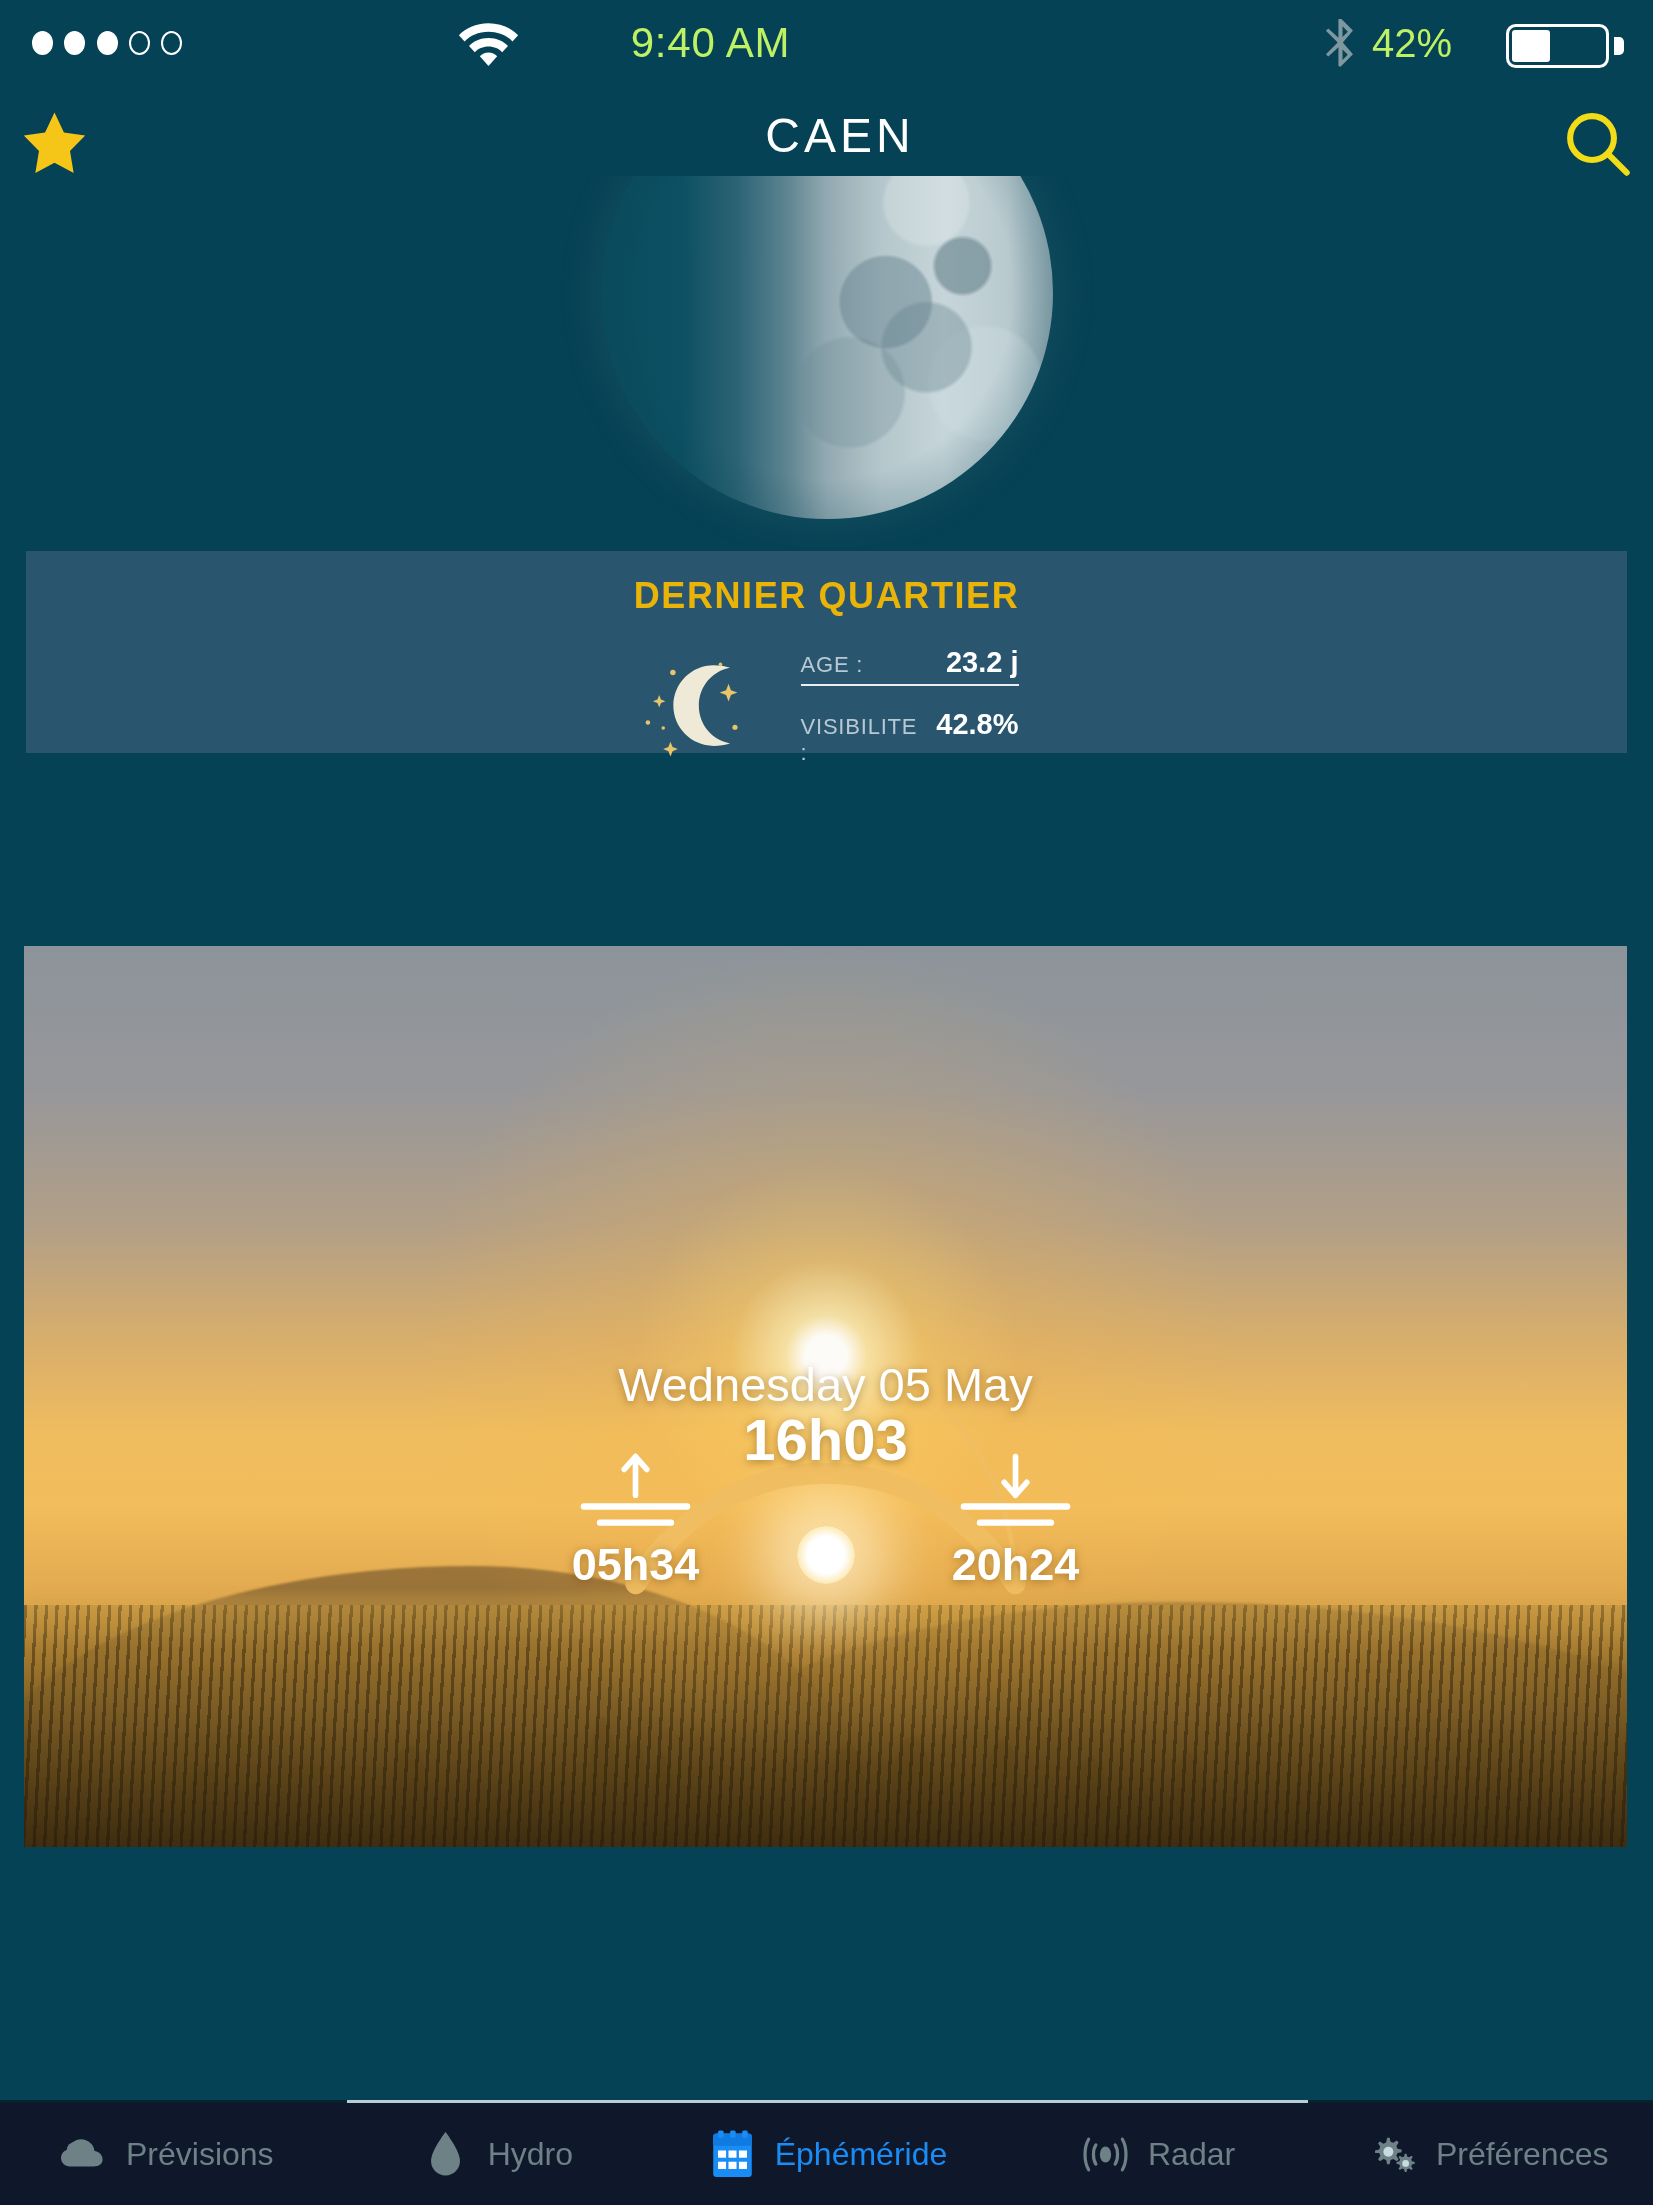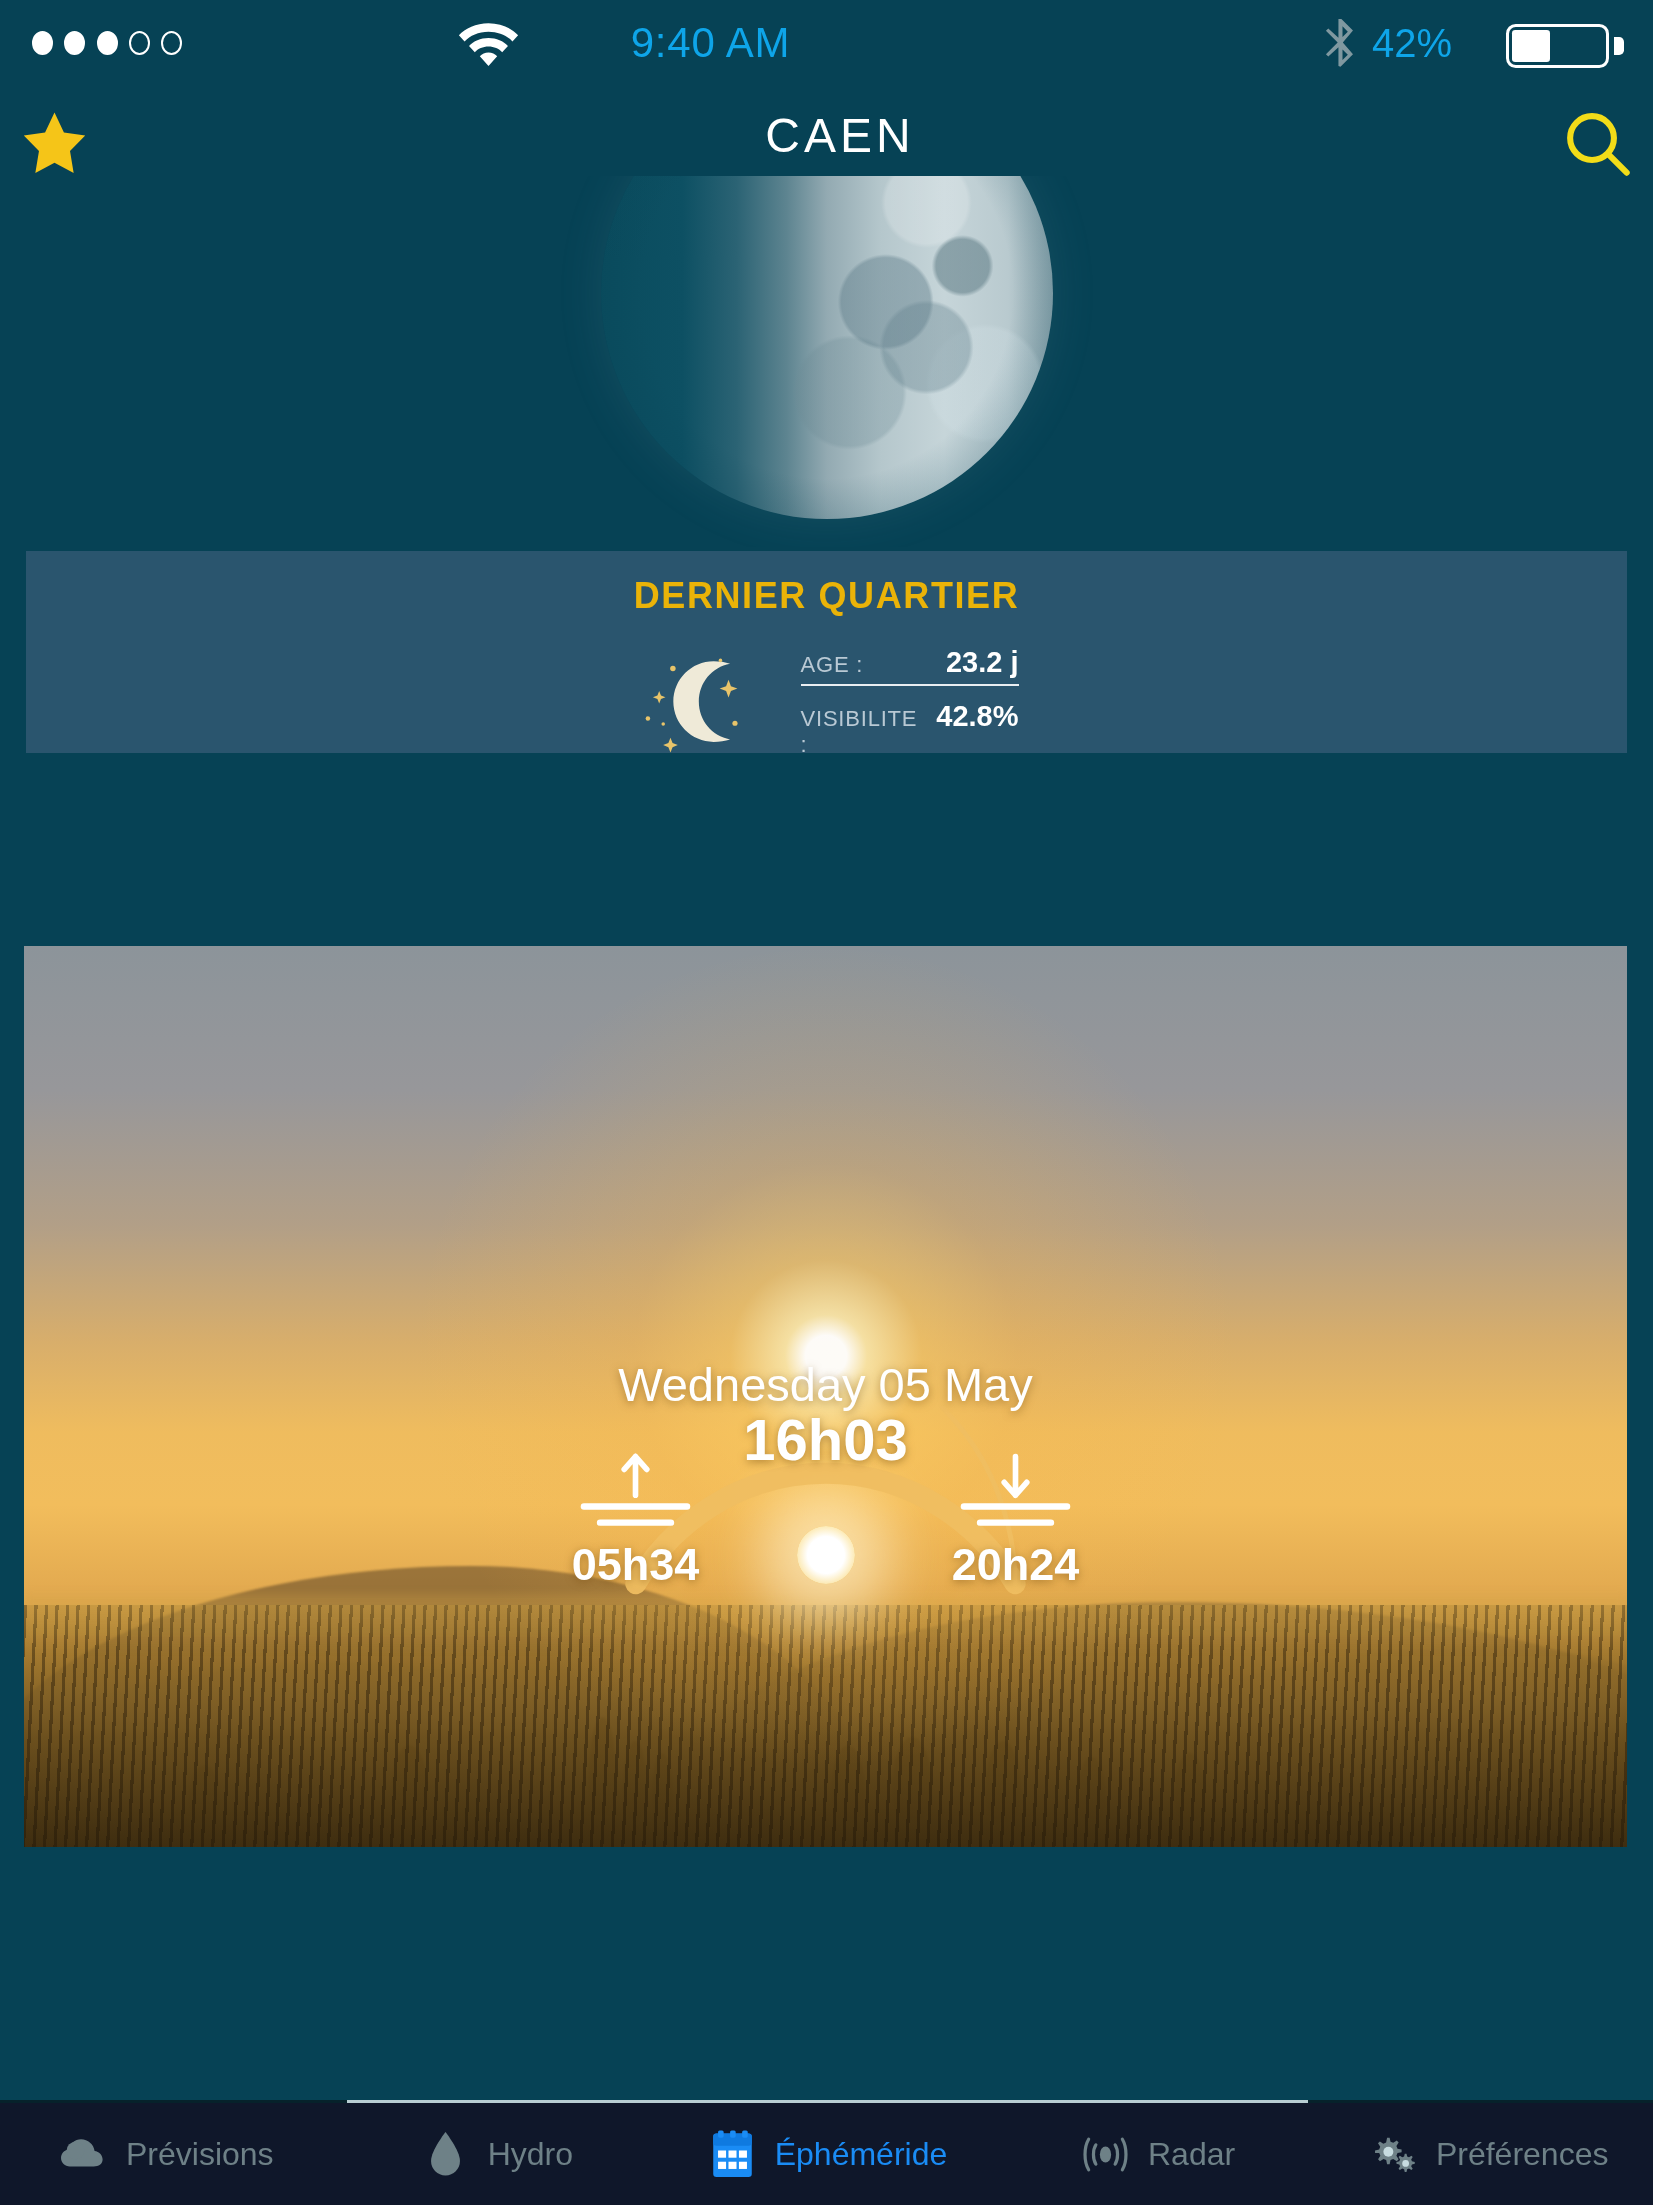"9:40 AM" .statusbar { color: #0ea5e9 -> #bef264 }
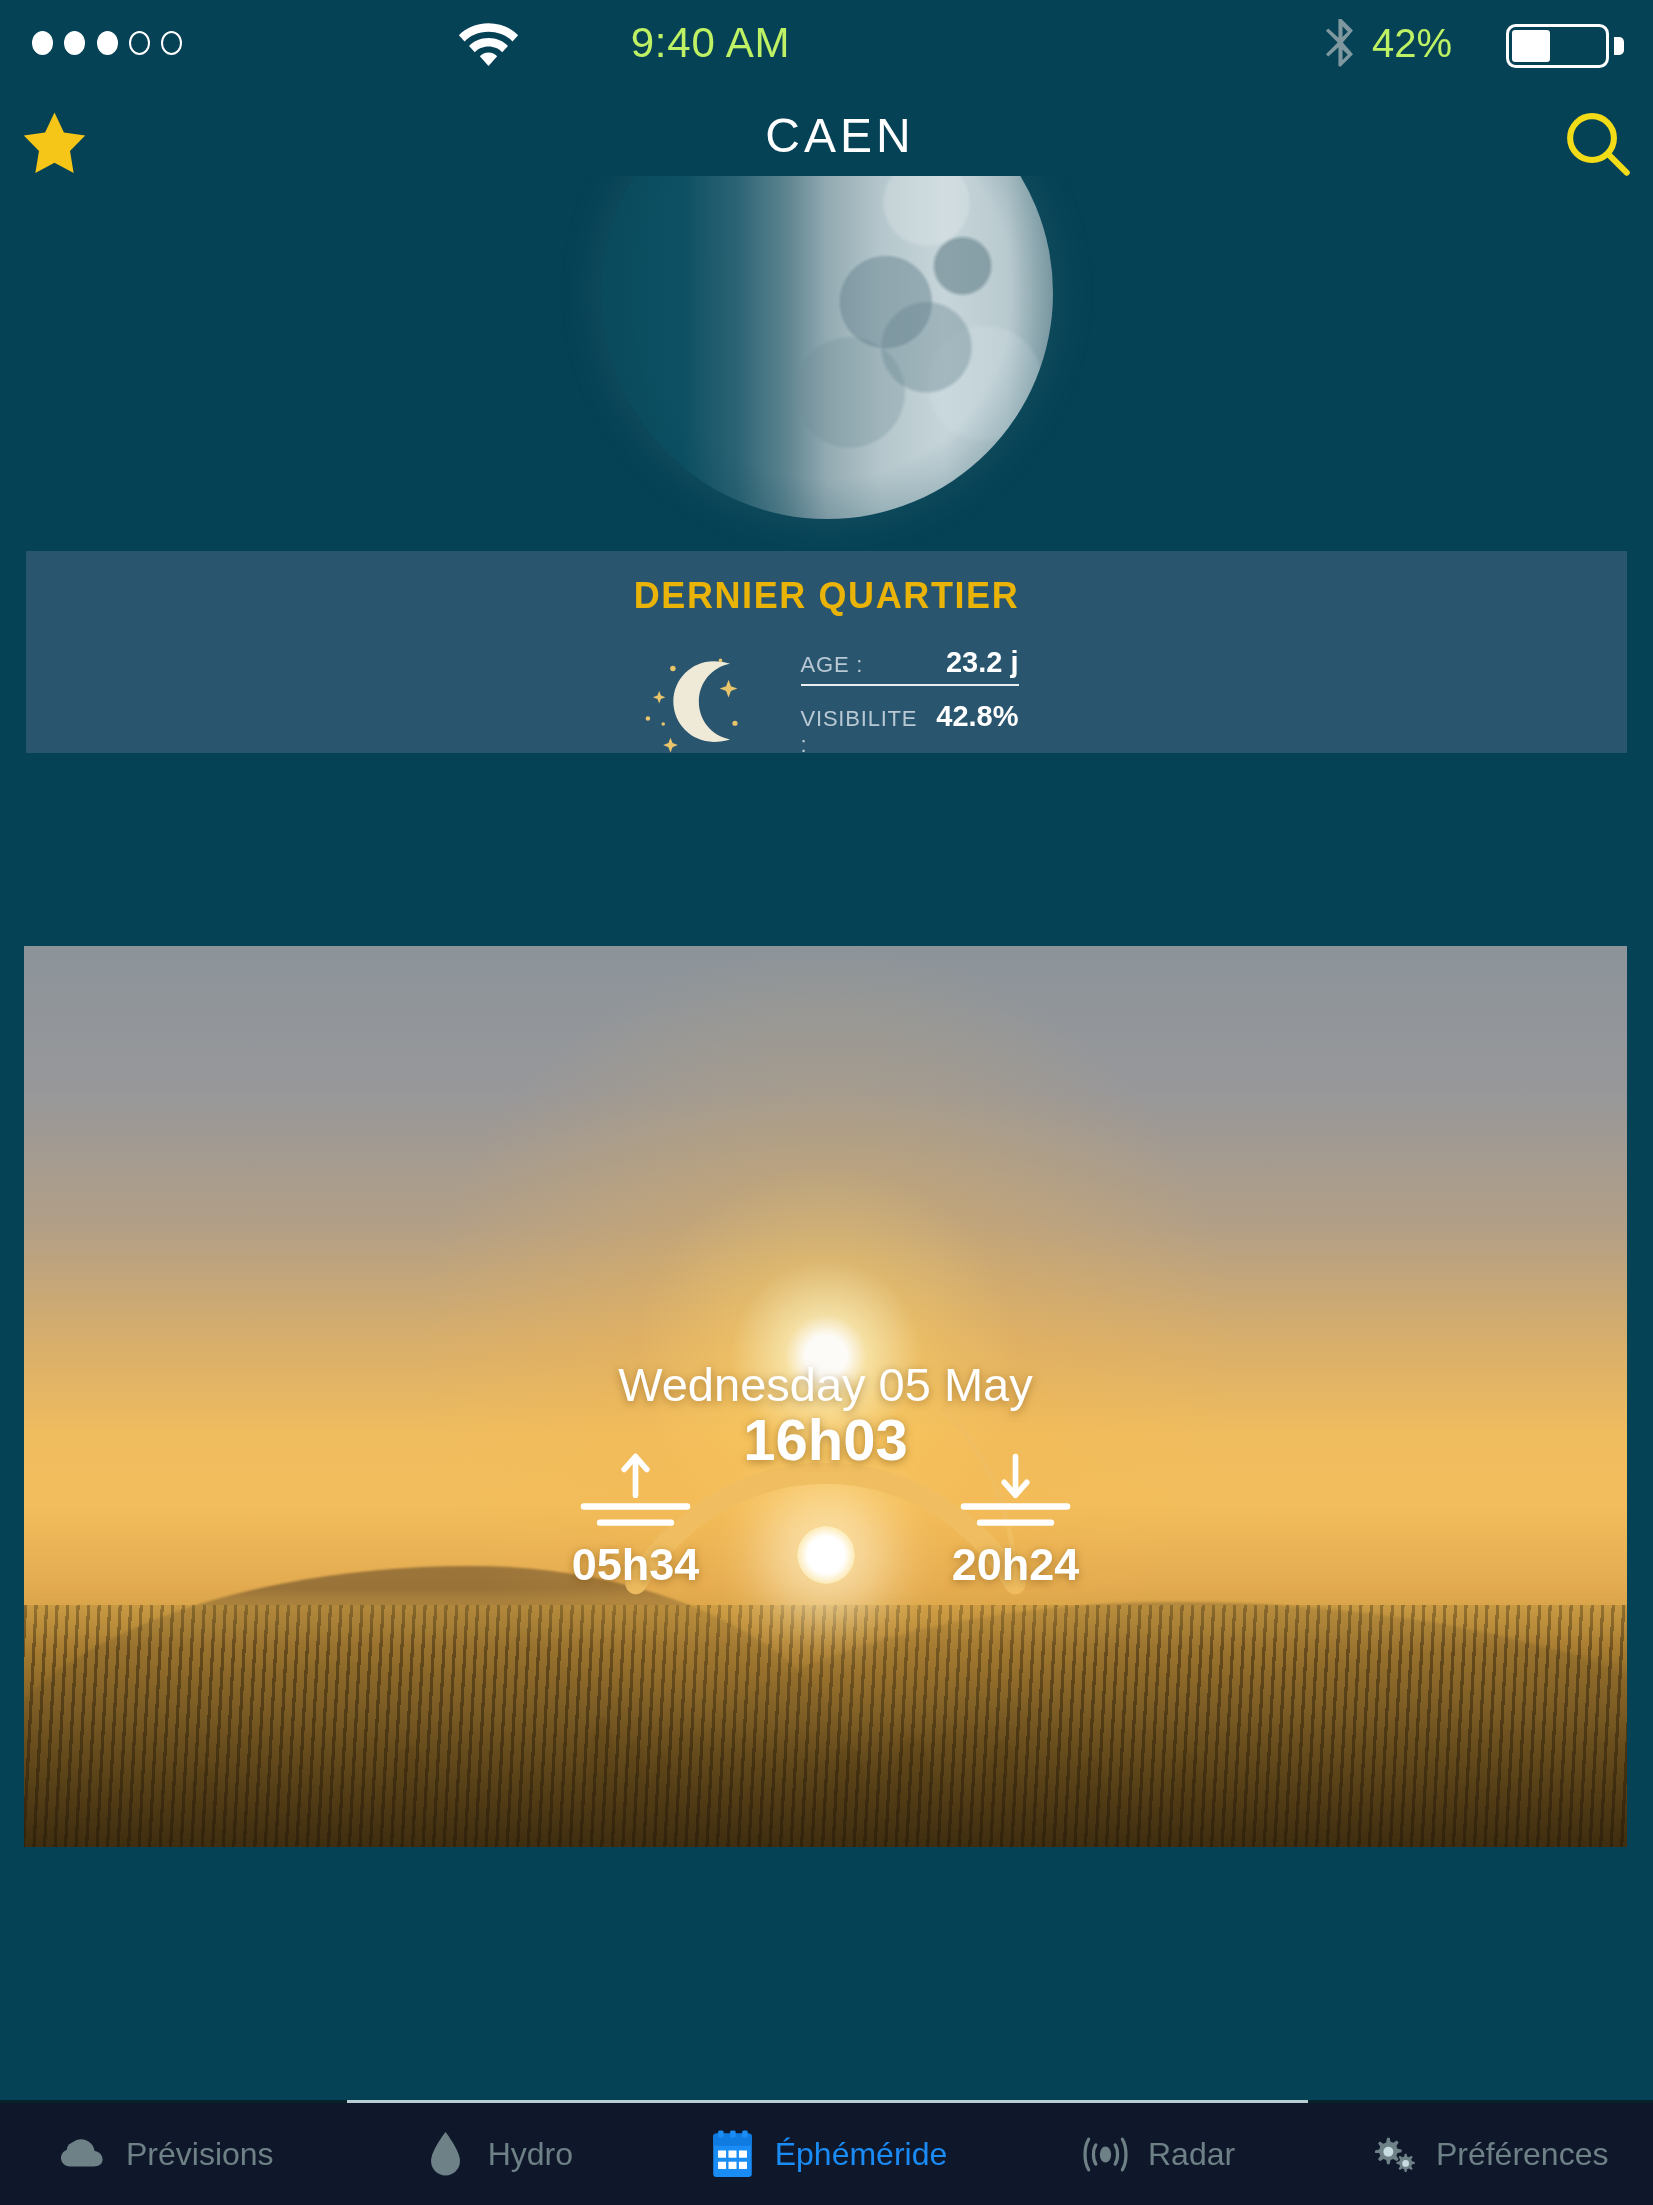"VISIBILITE :" .mp-row.second { padding-top: 14px -> 22px }
